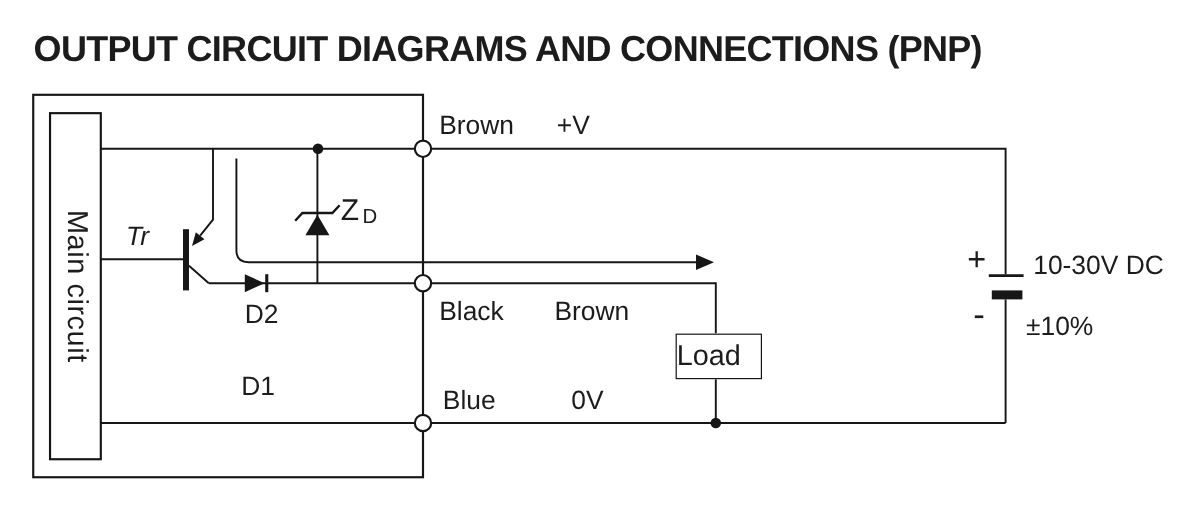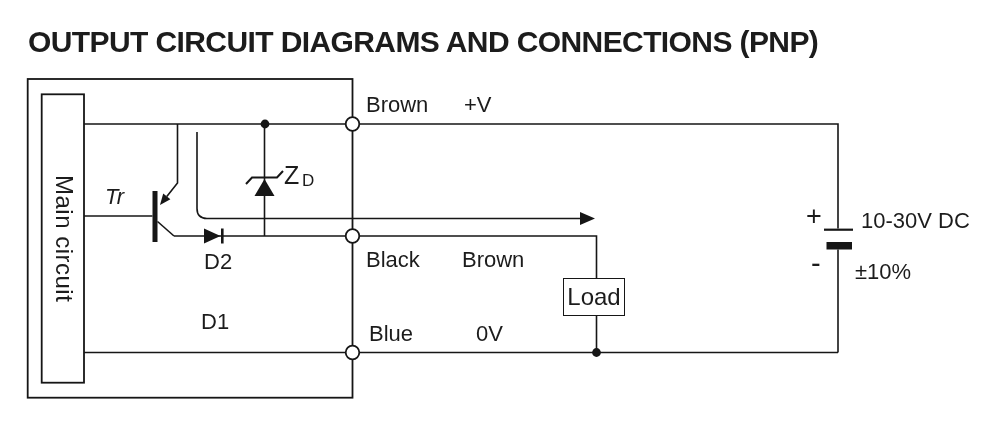"Load" .loadbox { justify-content: center -> flex-start; width: 62px -> 72px }
